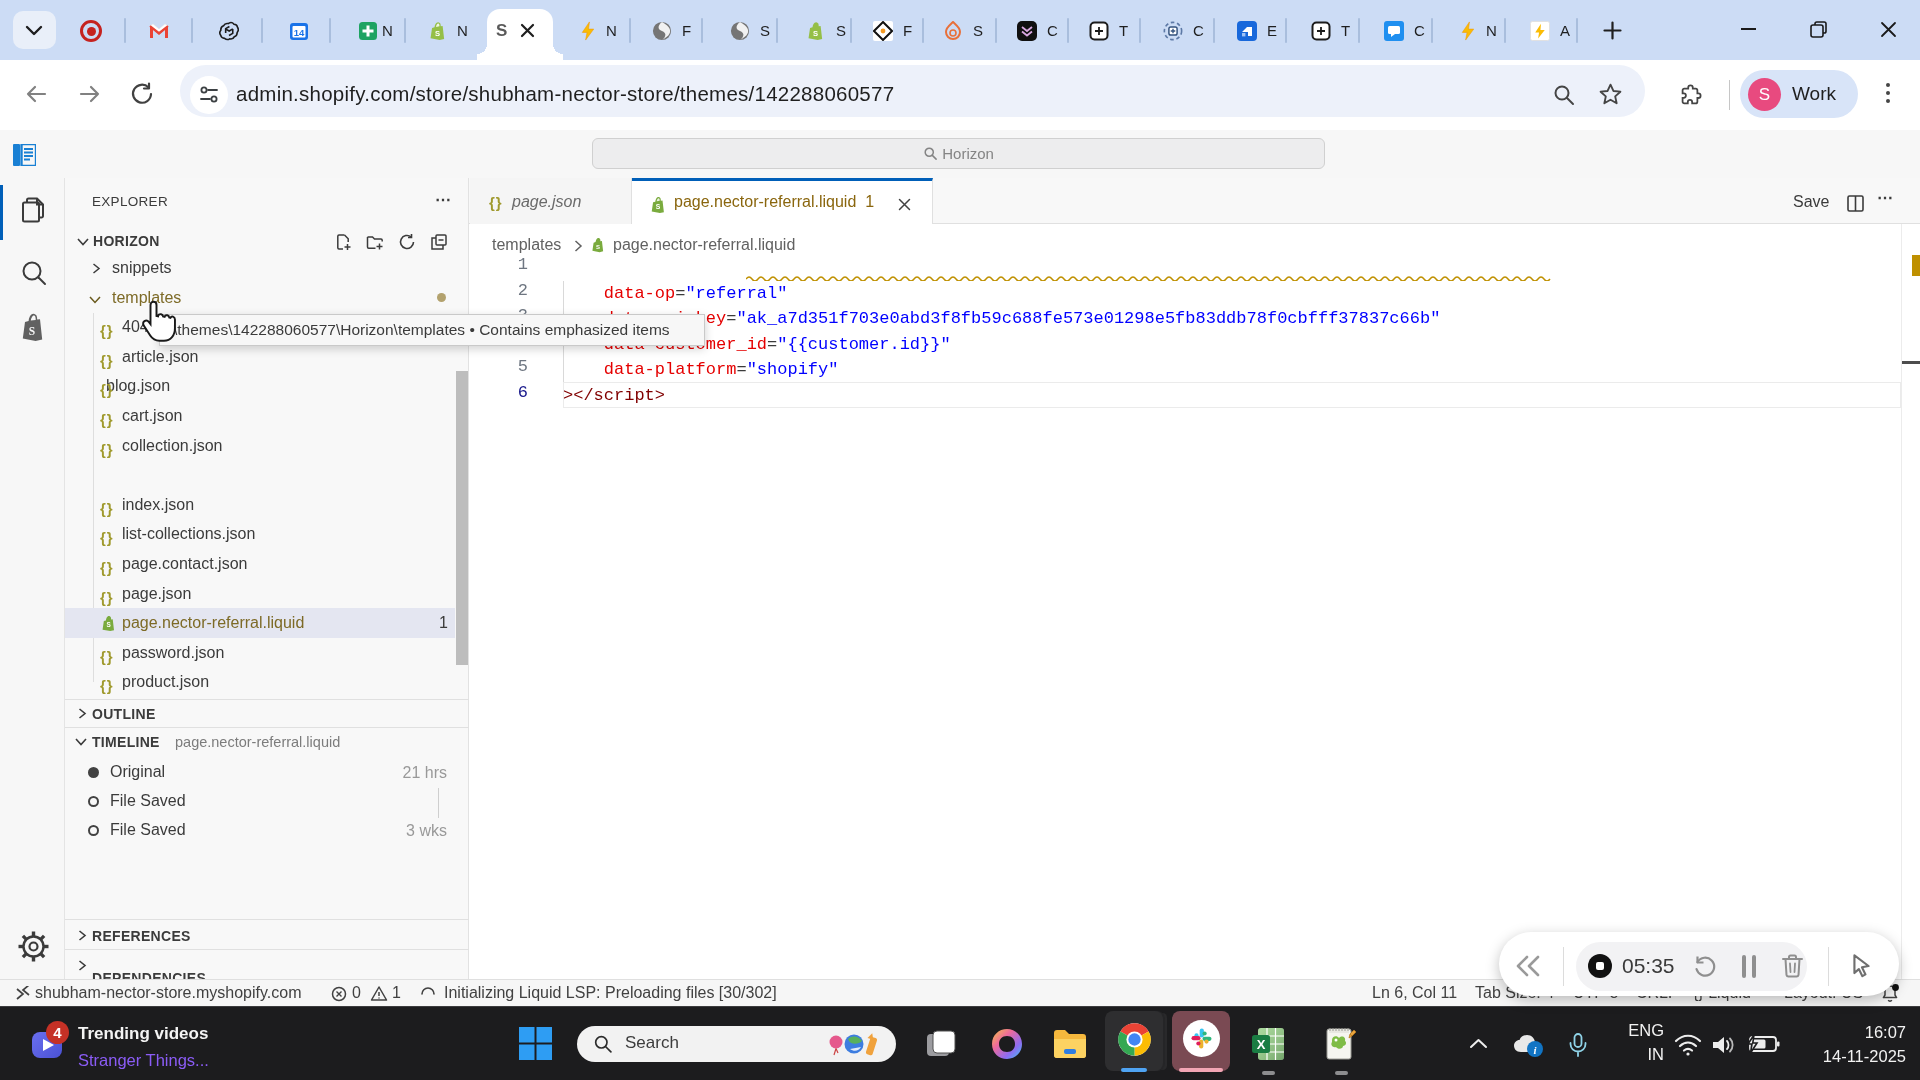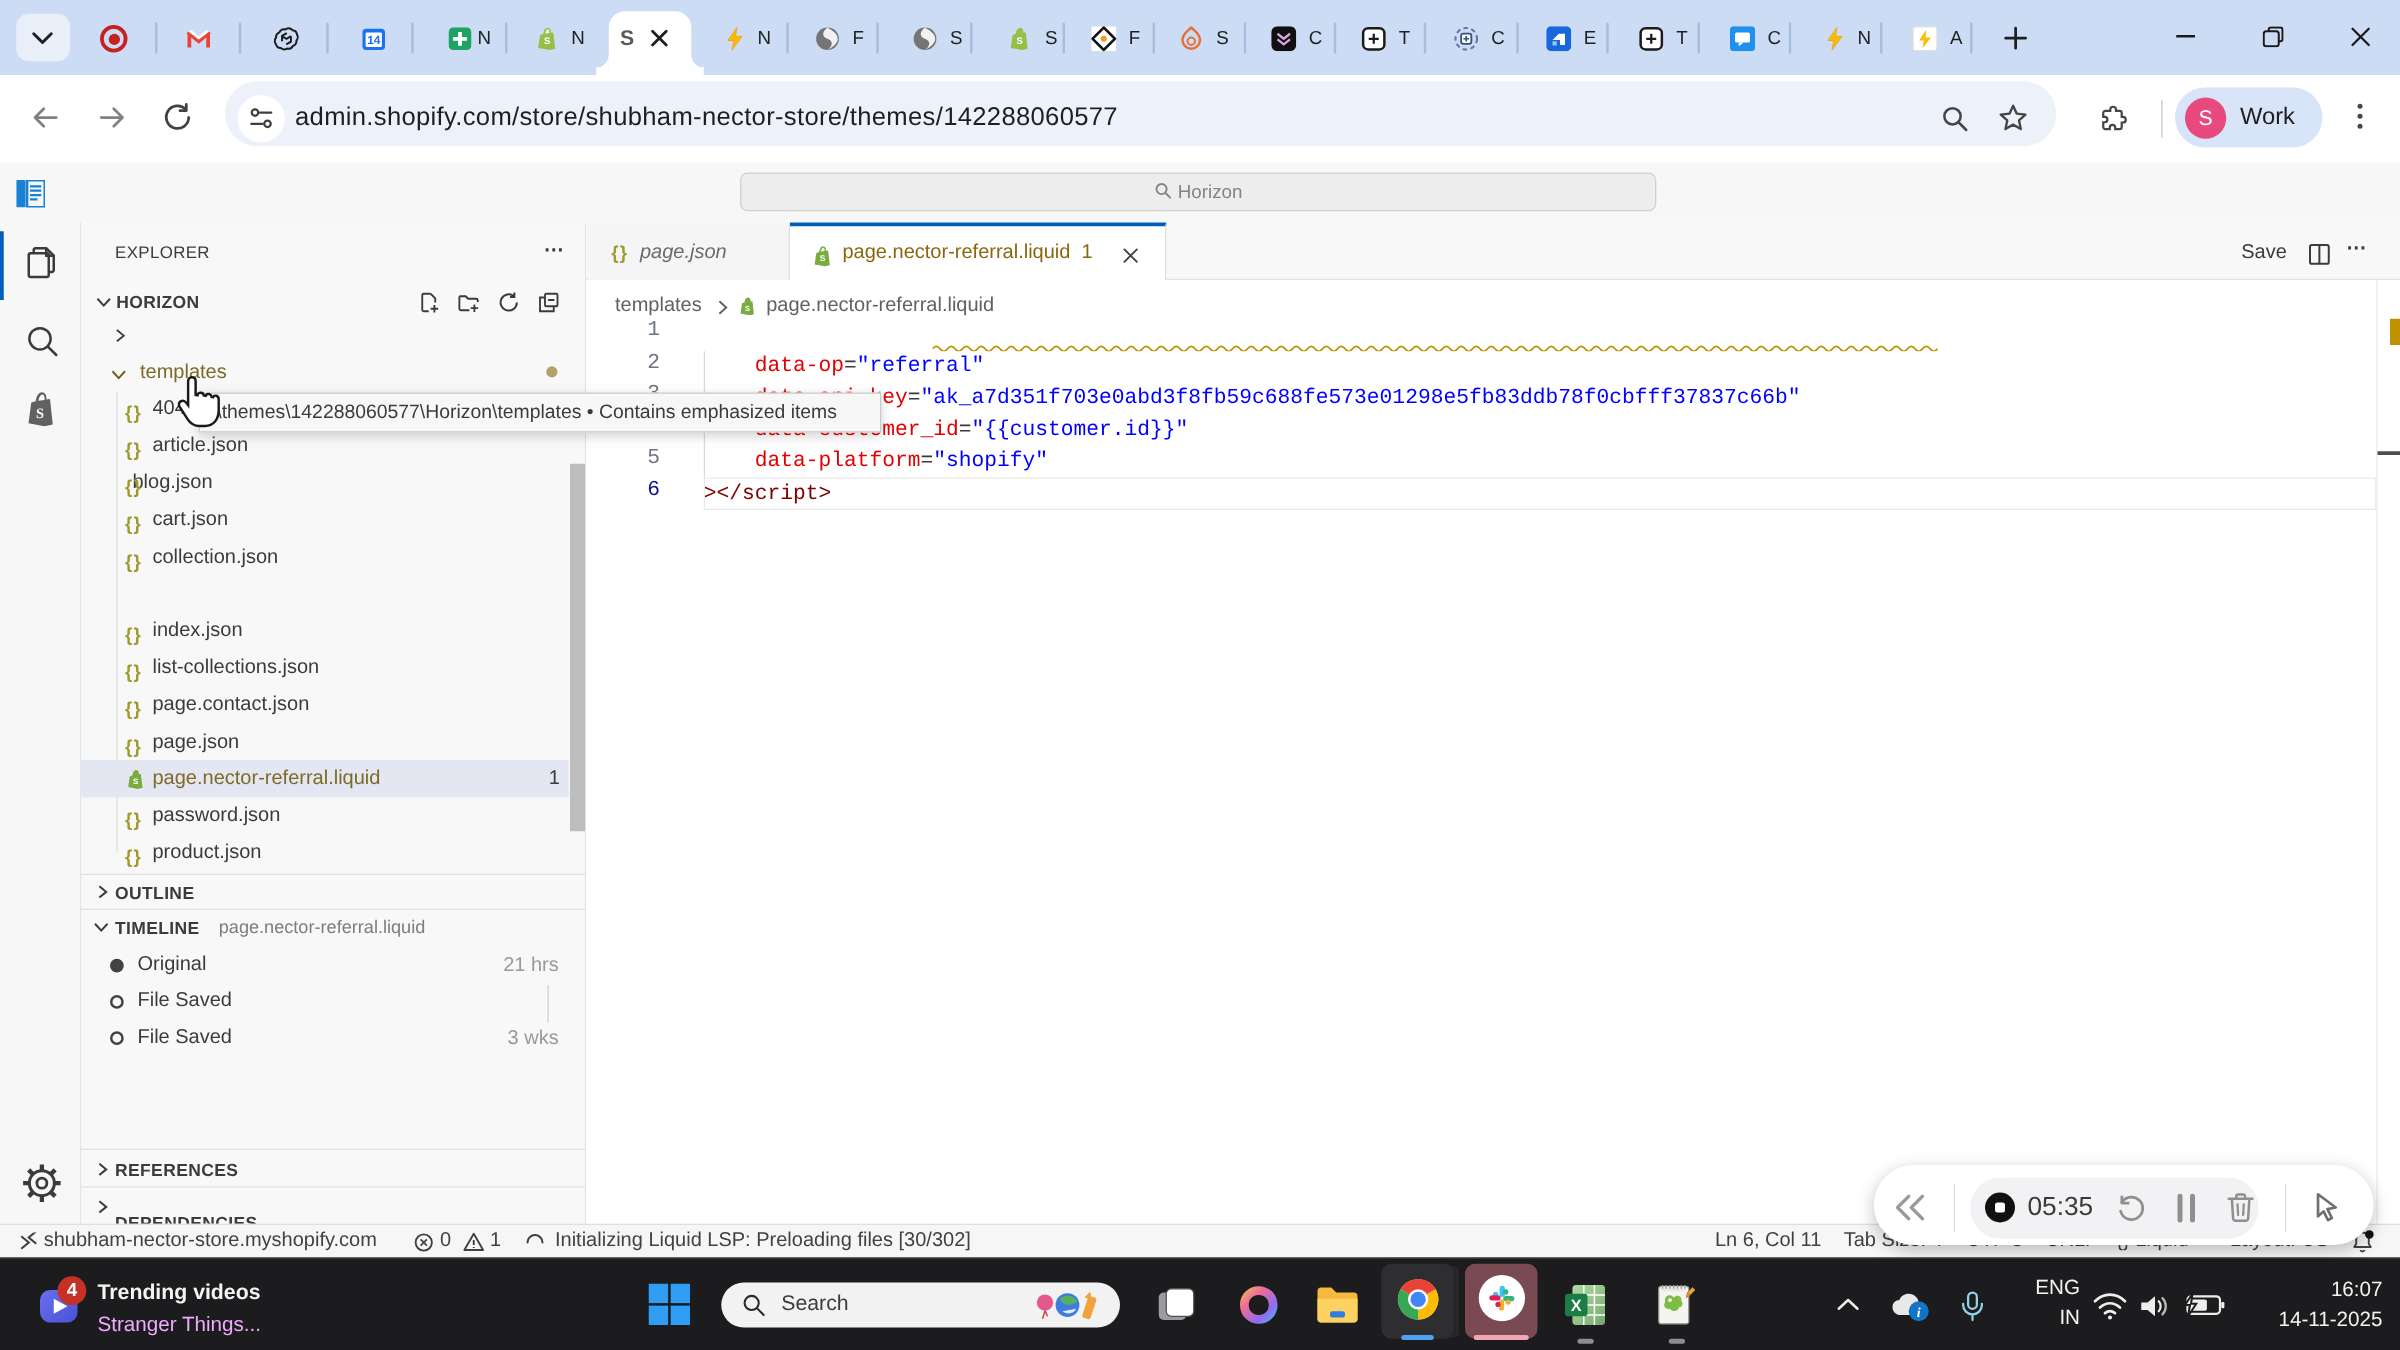"snippets" div.row { html: none -> <div><span>snippets</span></div> }
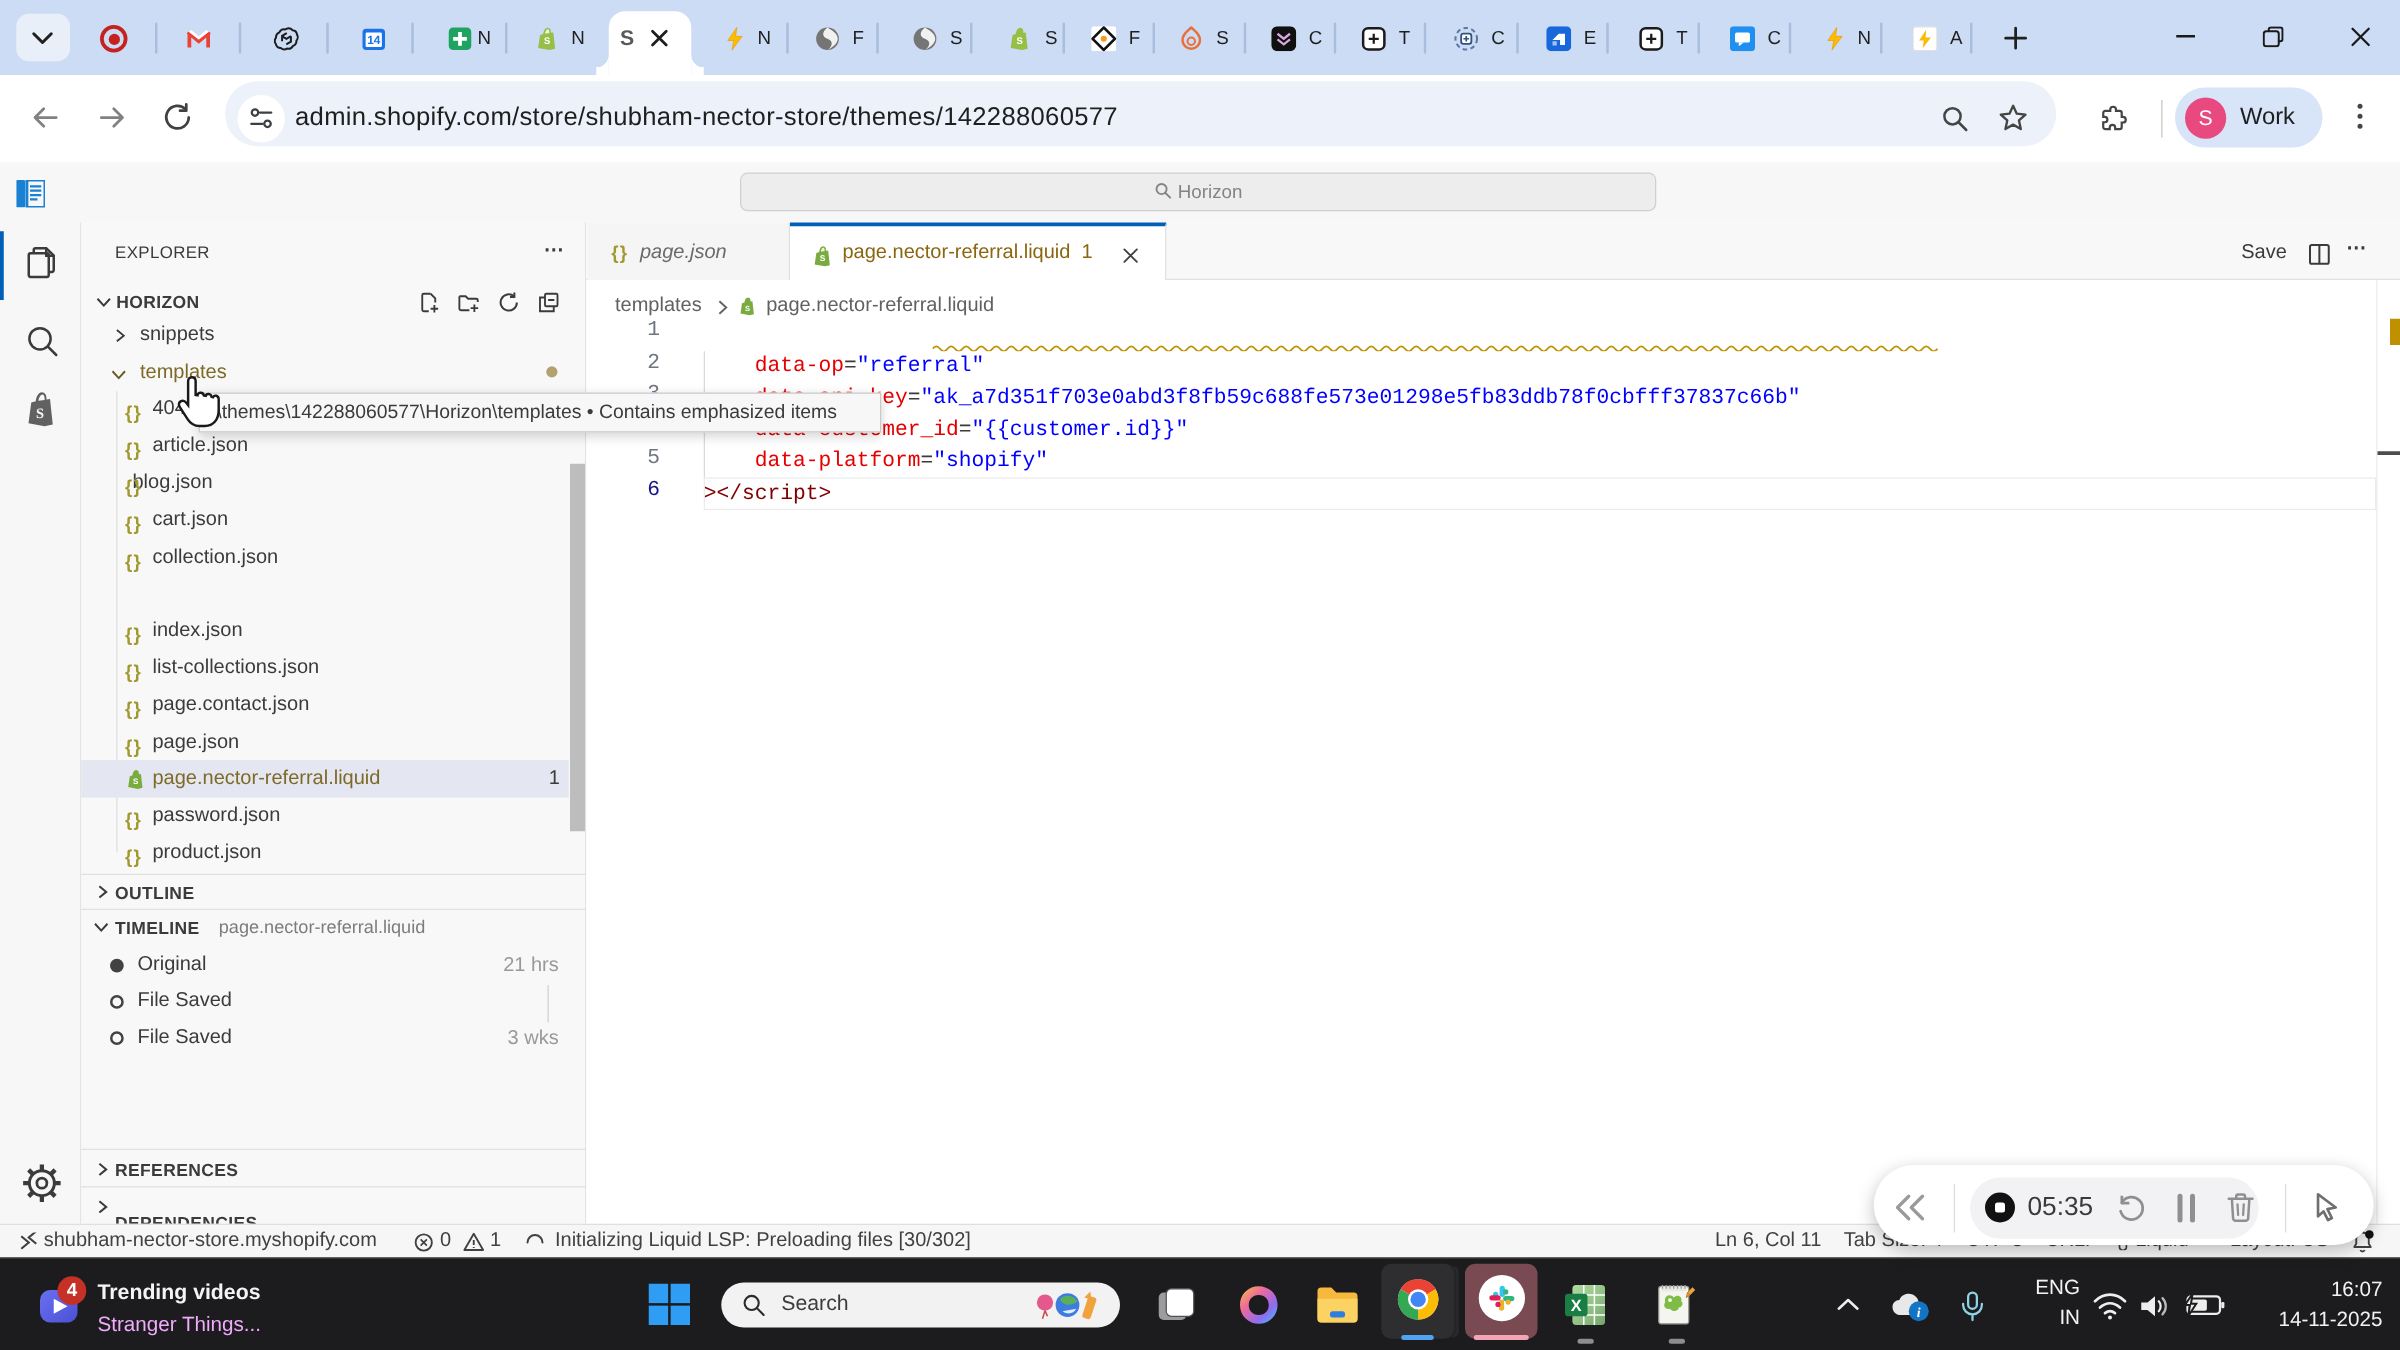"Stranger Things..." div.abs { color: #f0abfc -> #8b5cf6 }
